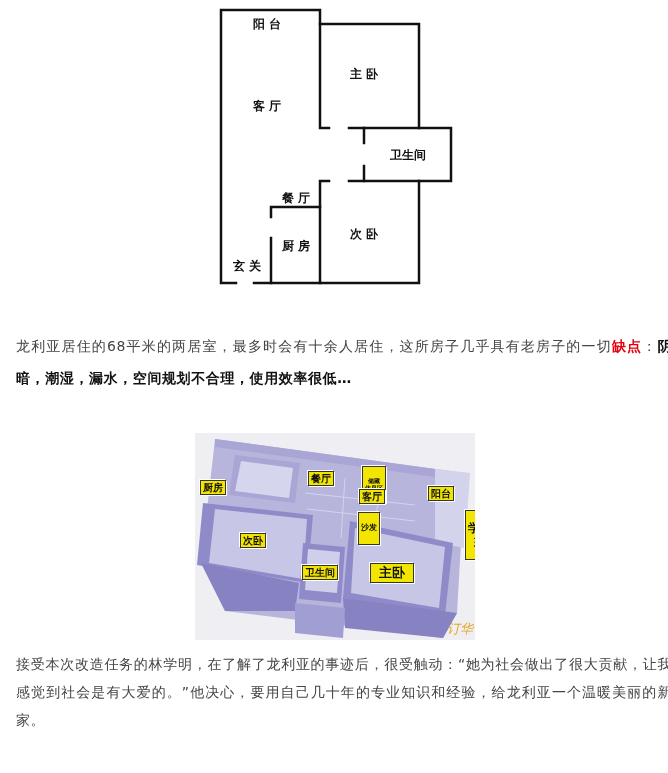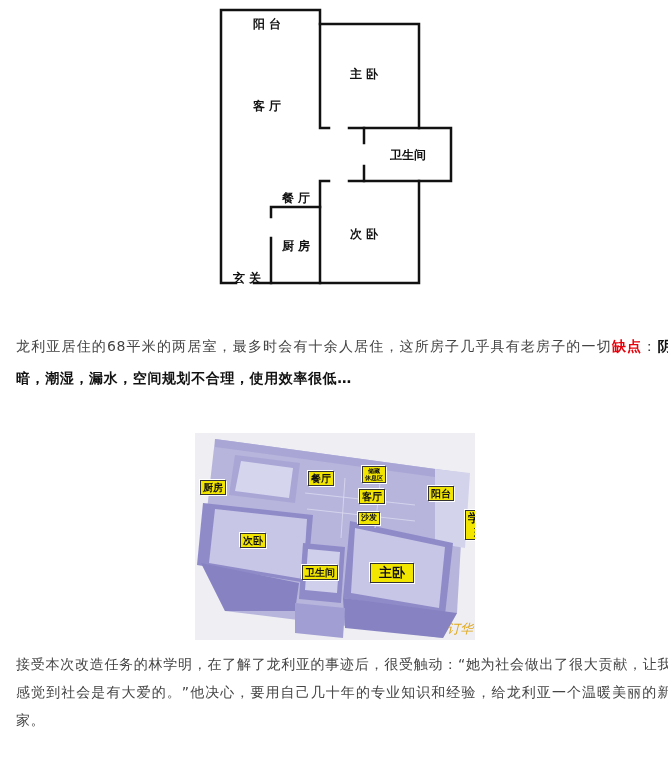"玄关" span.fp-label { top: 270px -> 258px }
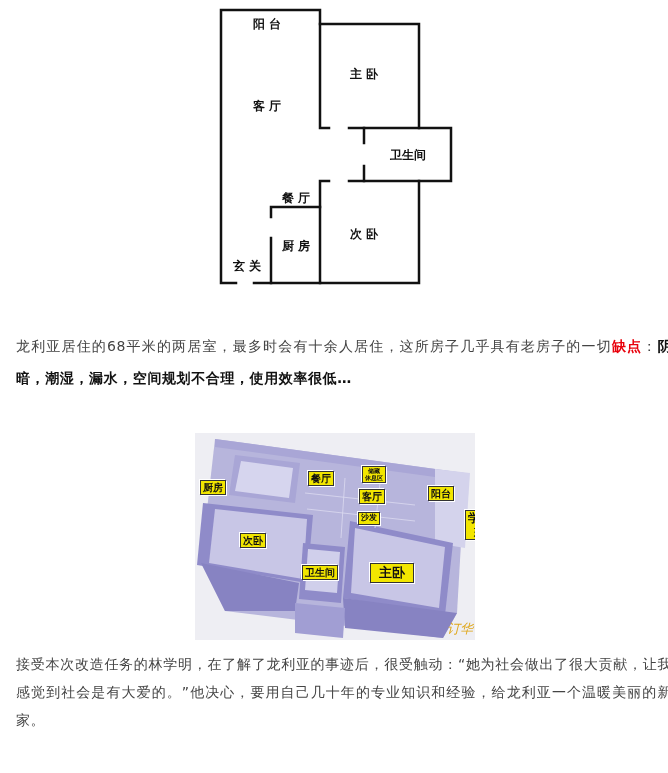"沙发" .tag.small { padding: 1px 2px -> 11px 2px }
